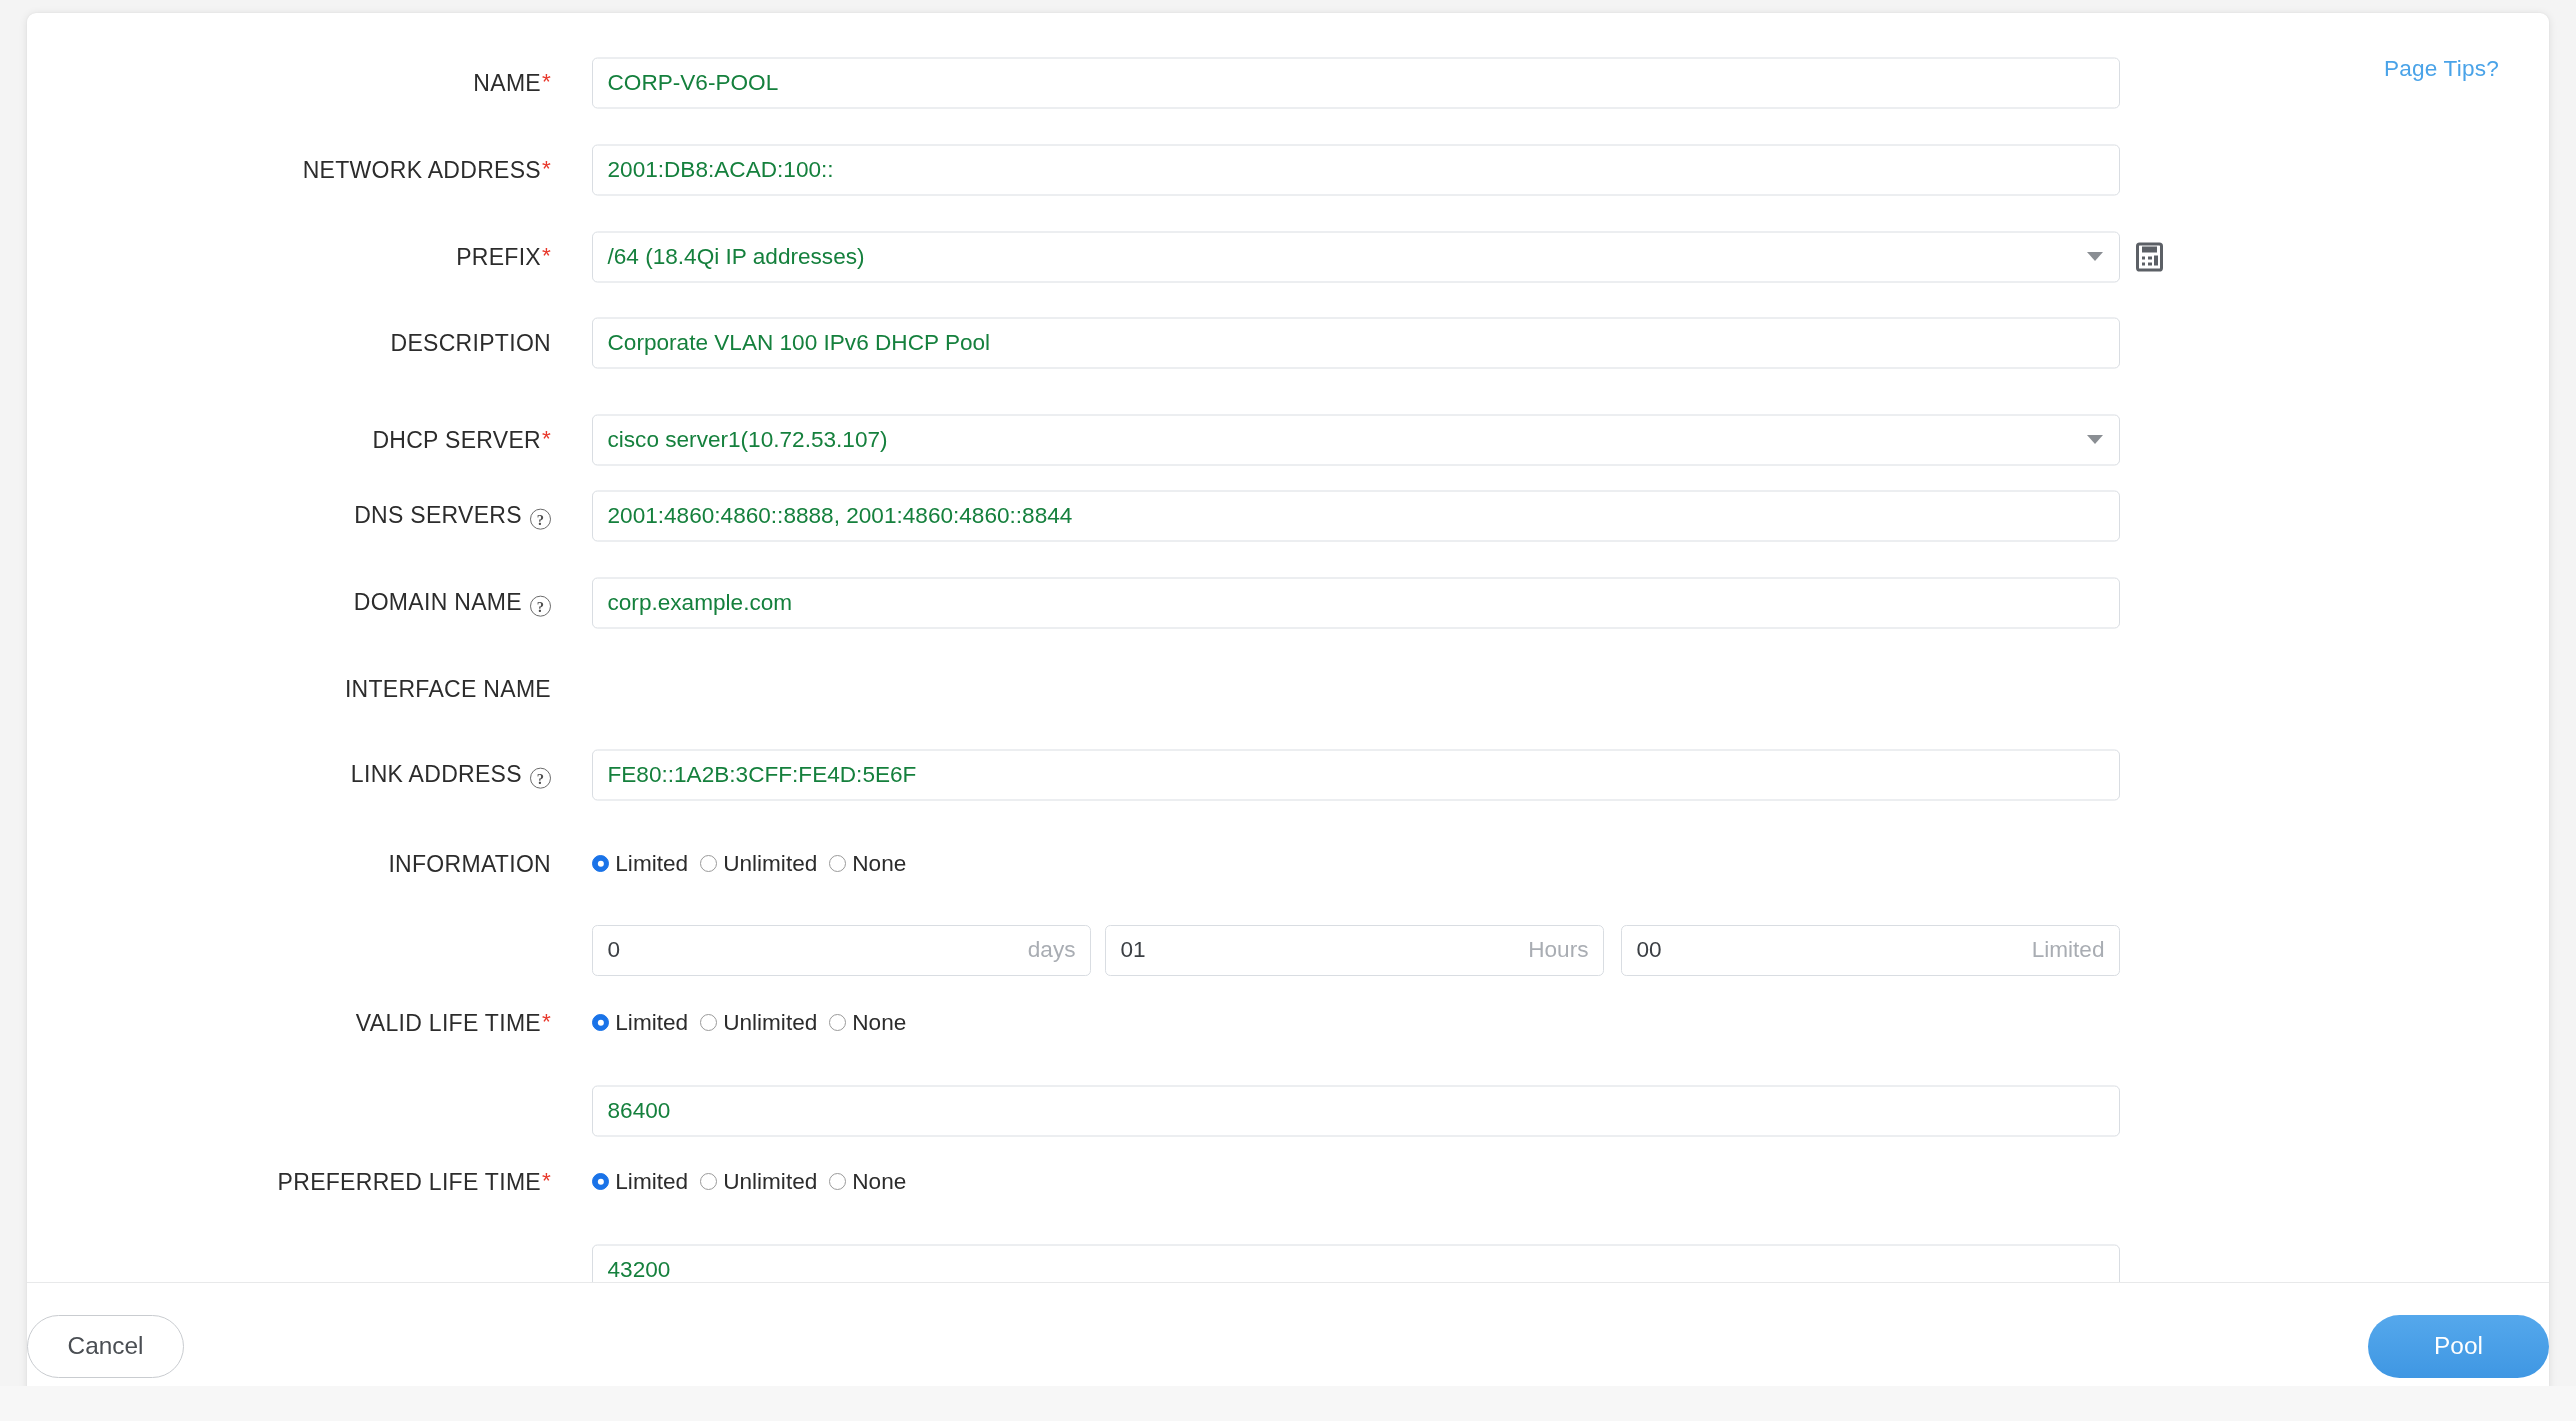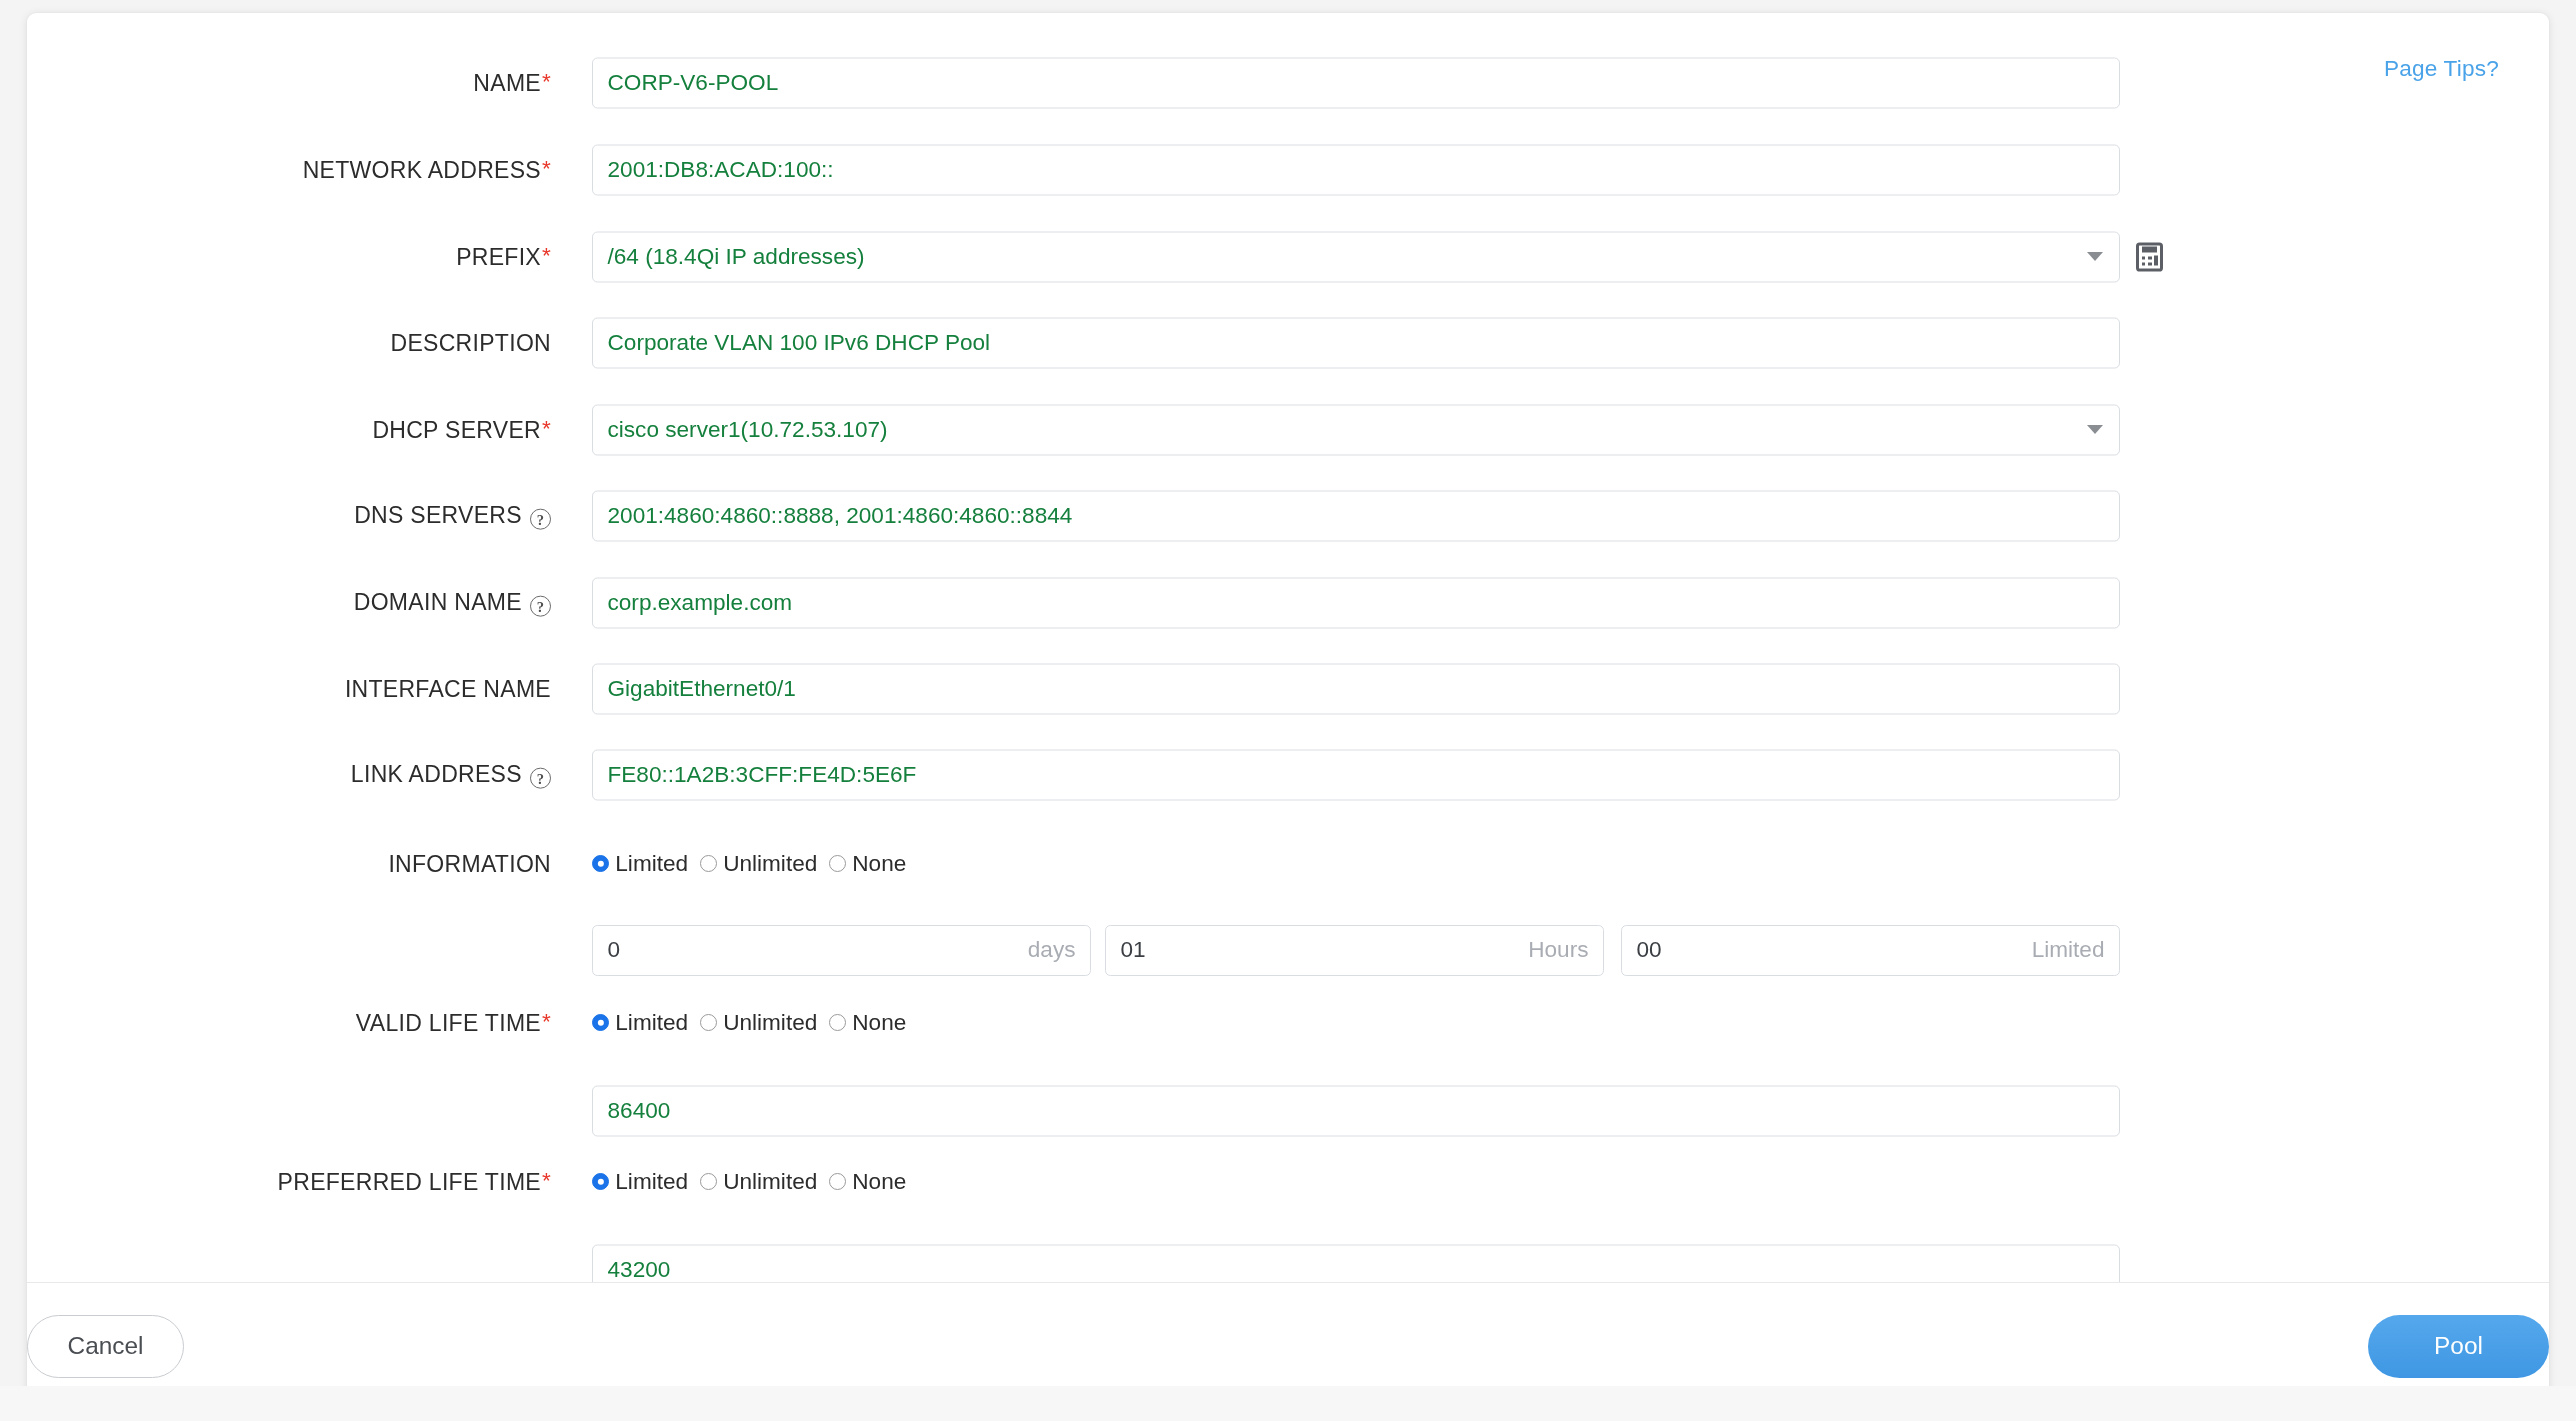"DHCP SERVER*" div.row { top: 390px -> 400px }
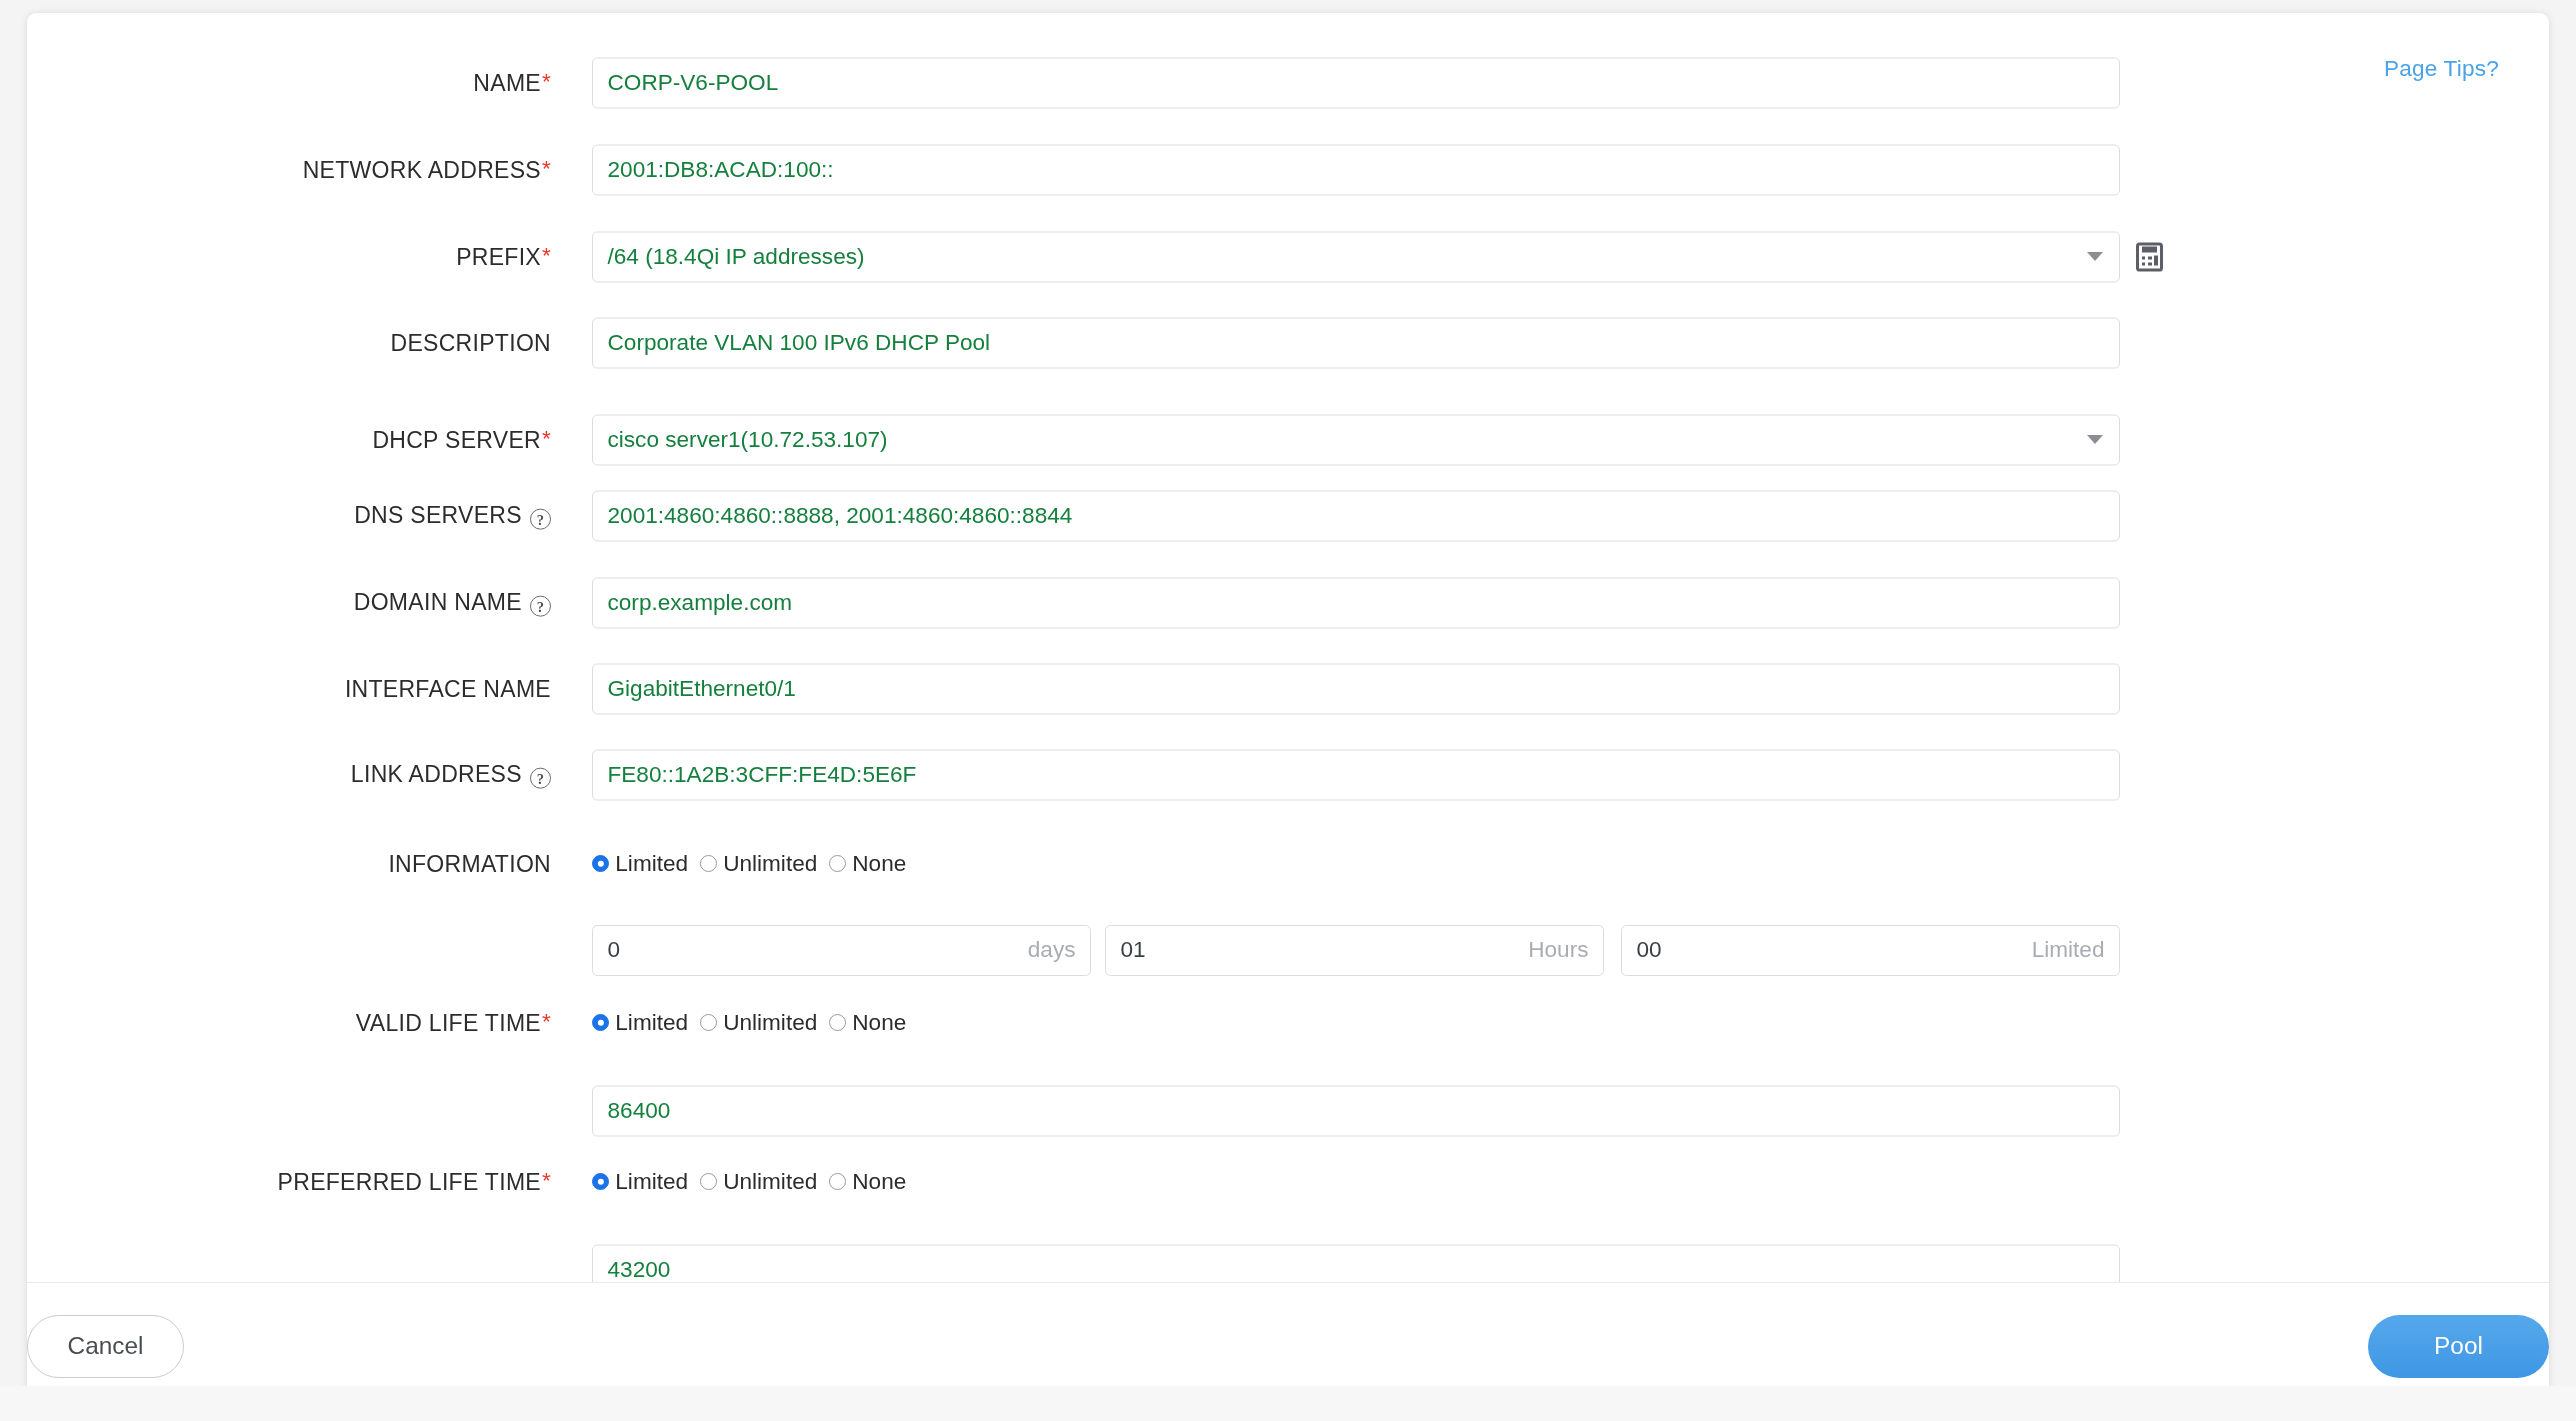"GigabitEthernet0/1" div.field { html: <div> <span>GigabitEthernet0/1</span> </div> -> none }
